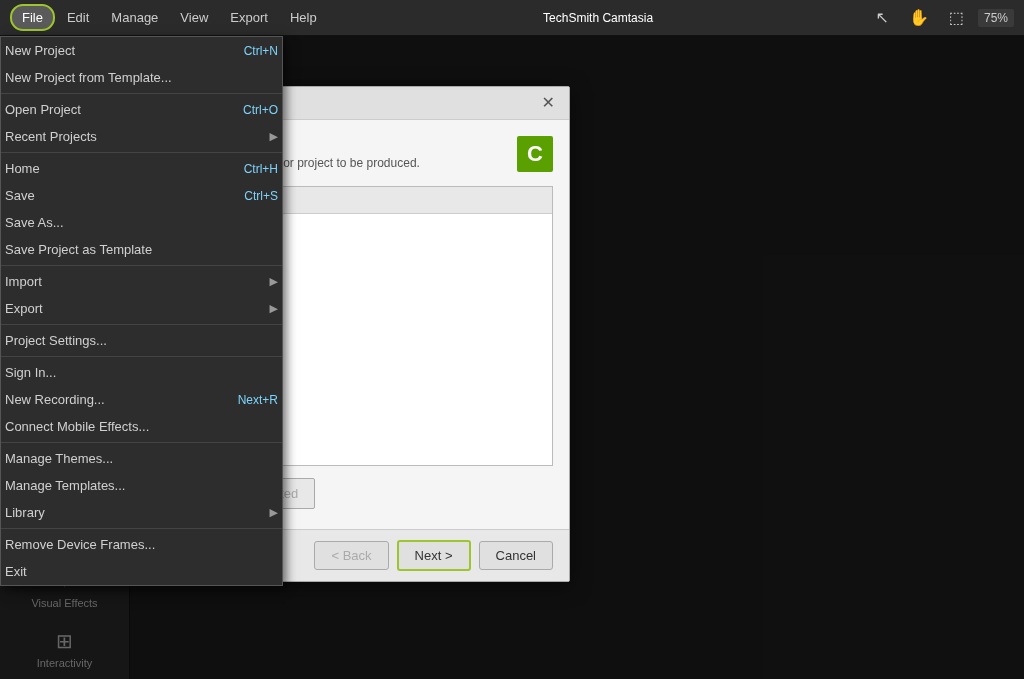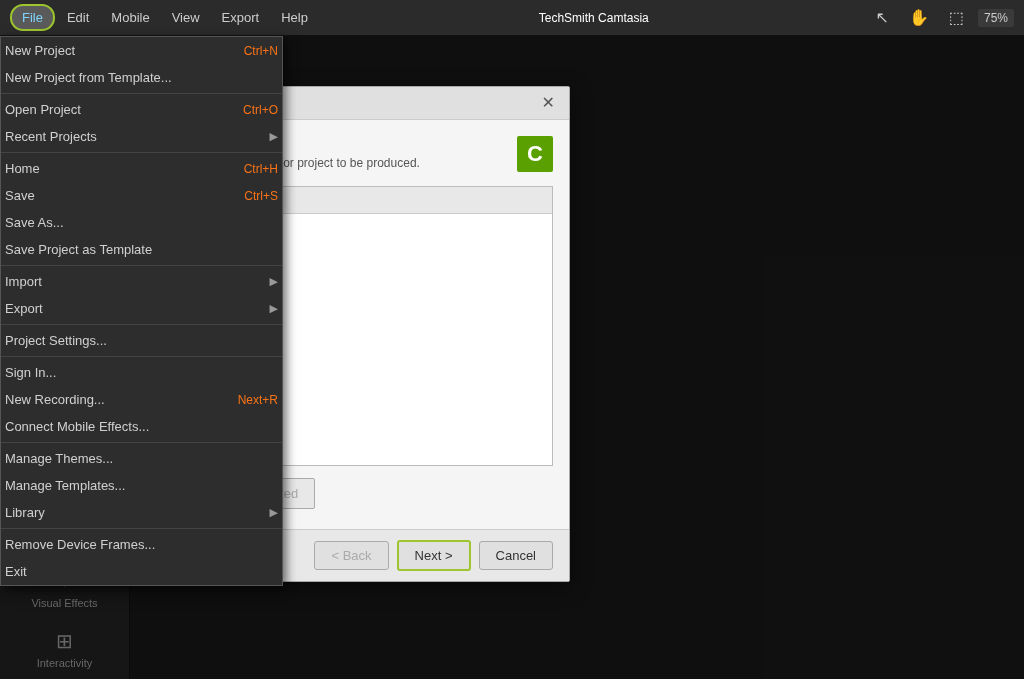"File" .menu-item.active { color: #7dd3fc -> #ffffff }
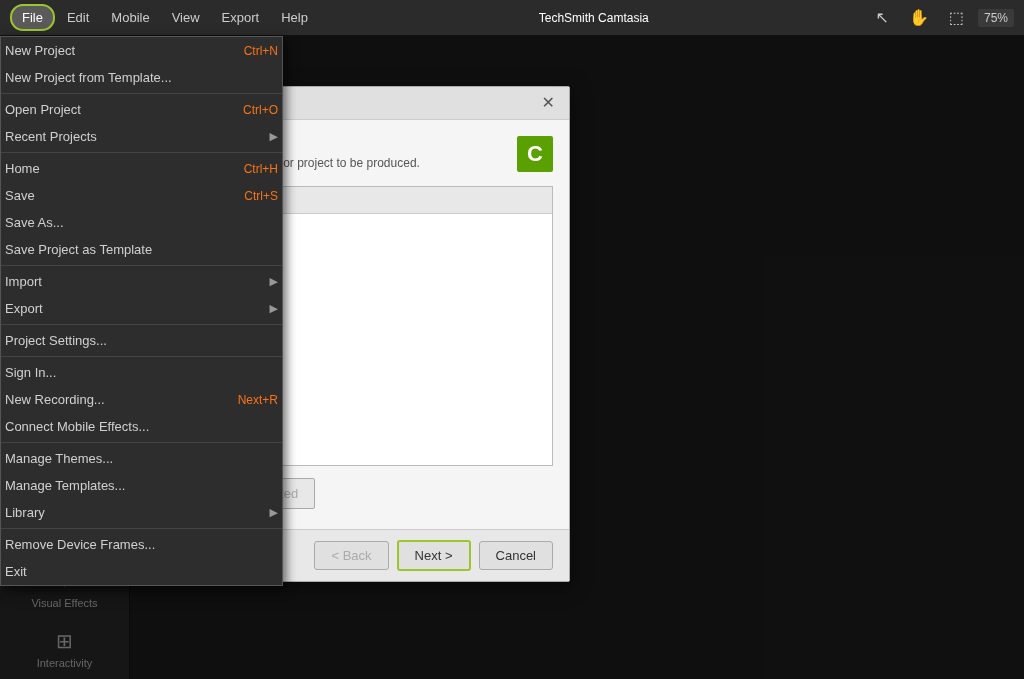"Mobile" div.menu-item { text: Mobile -> Manage }
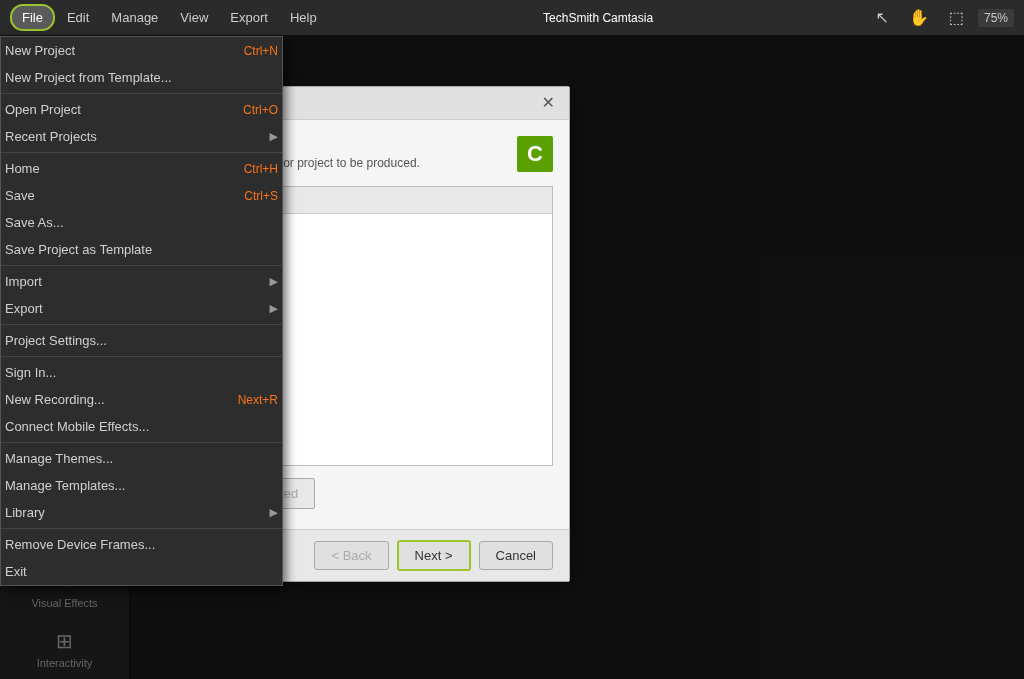"Ctrl+N" .dropdown-item .shortcut { color: #f97316 -> #7dd3fc }
